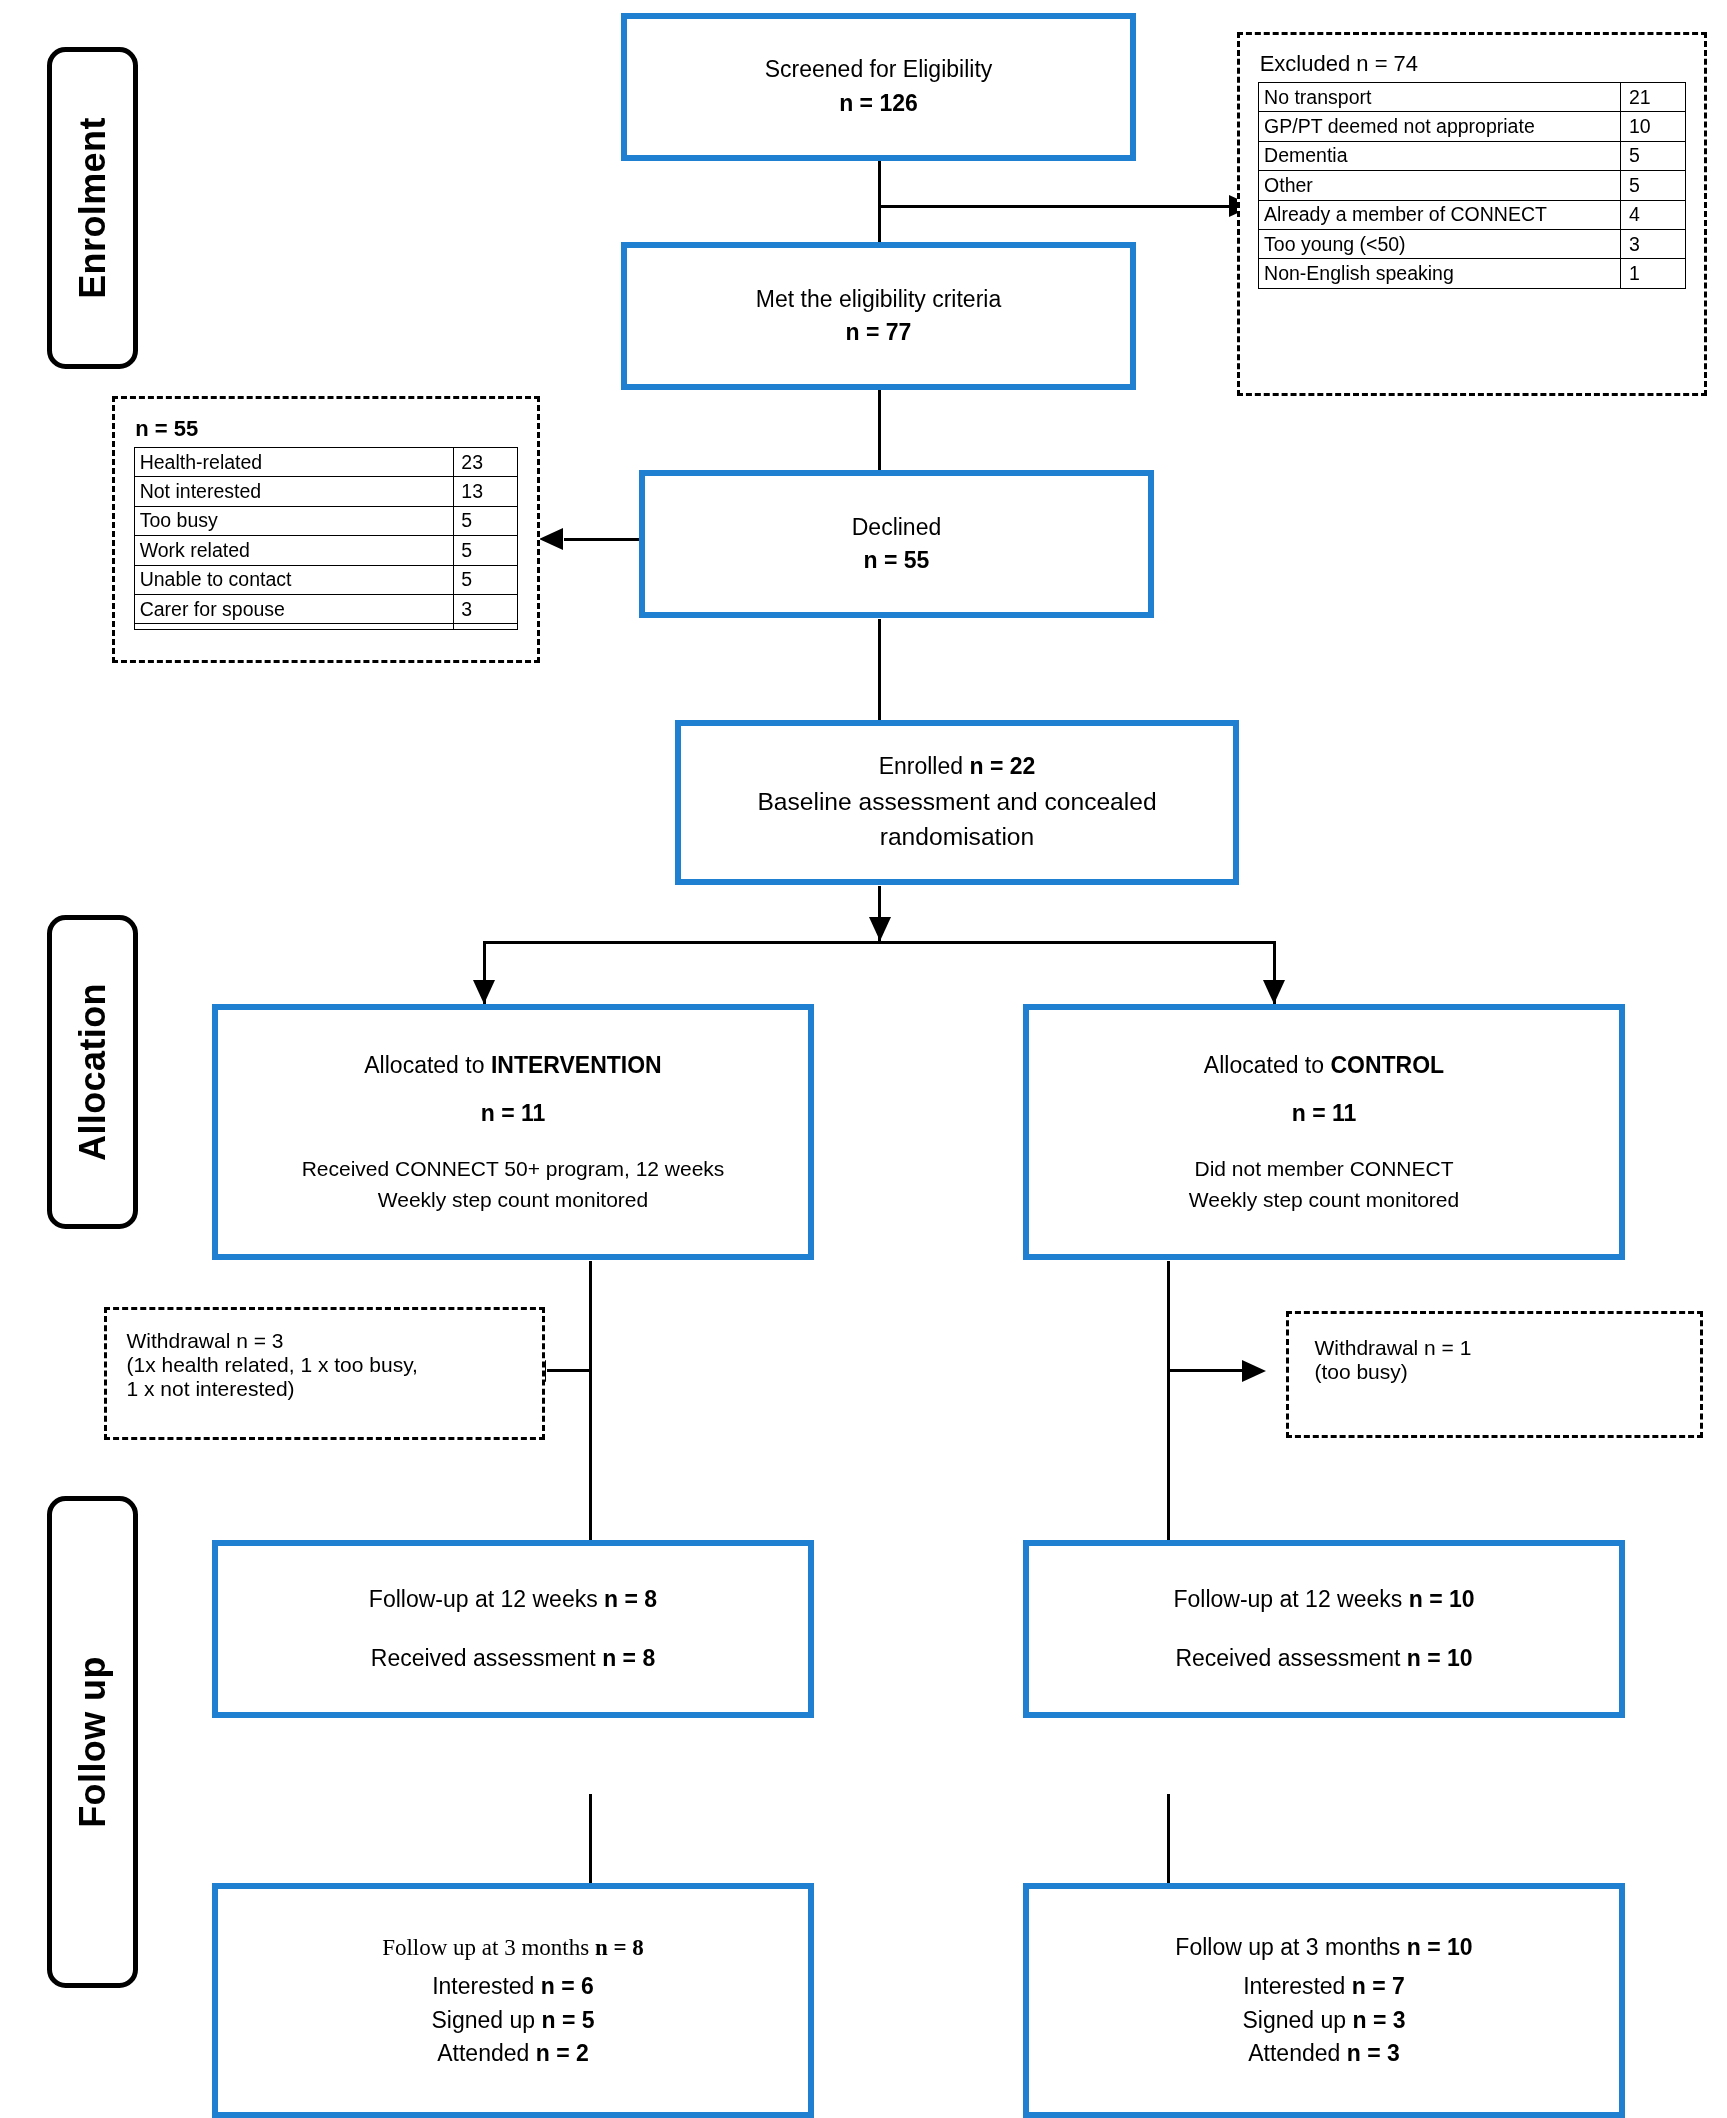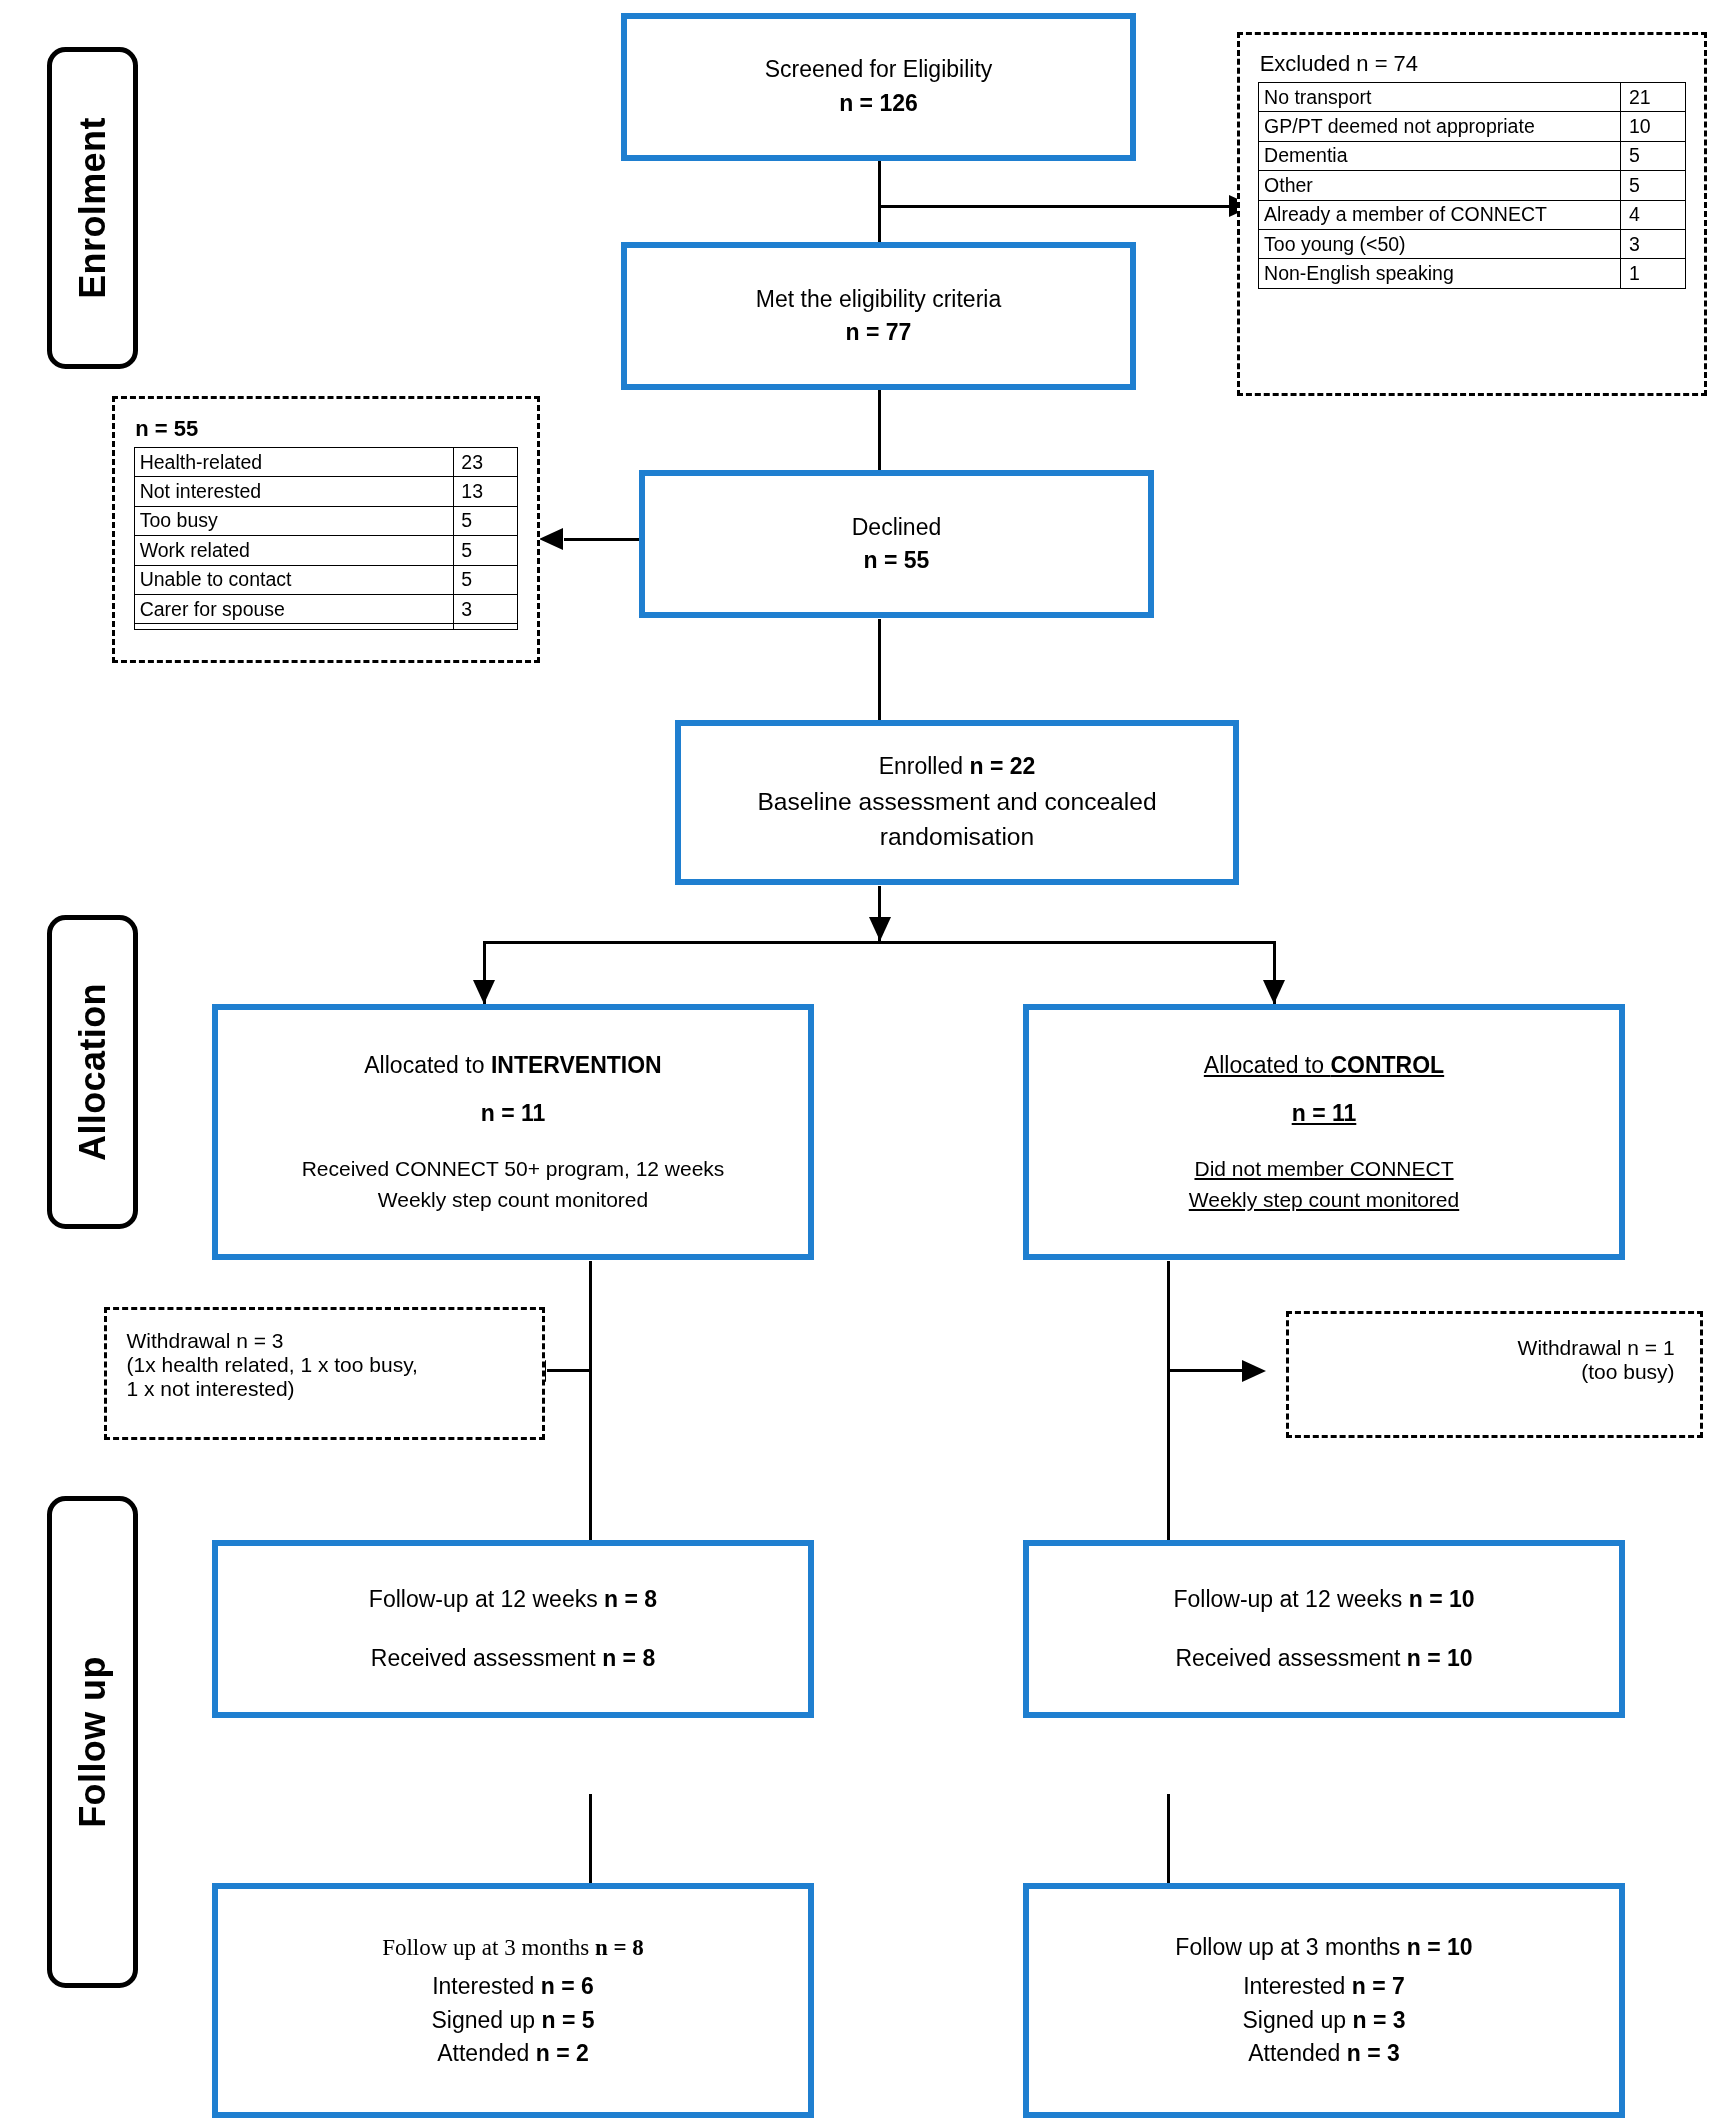"Allocated to CONTROL" div.abs { text-decoration: underline -> none }
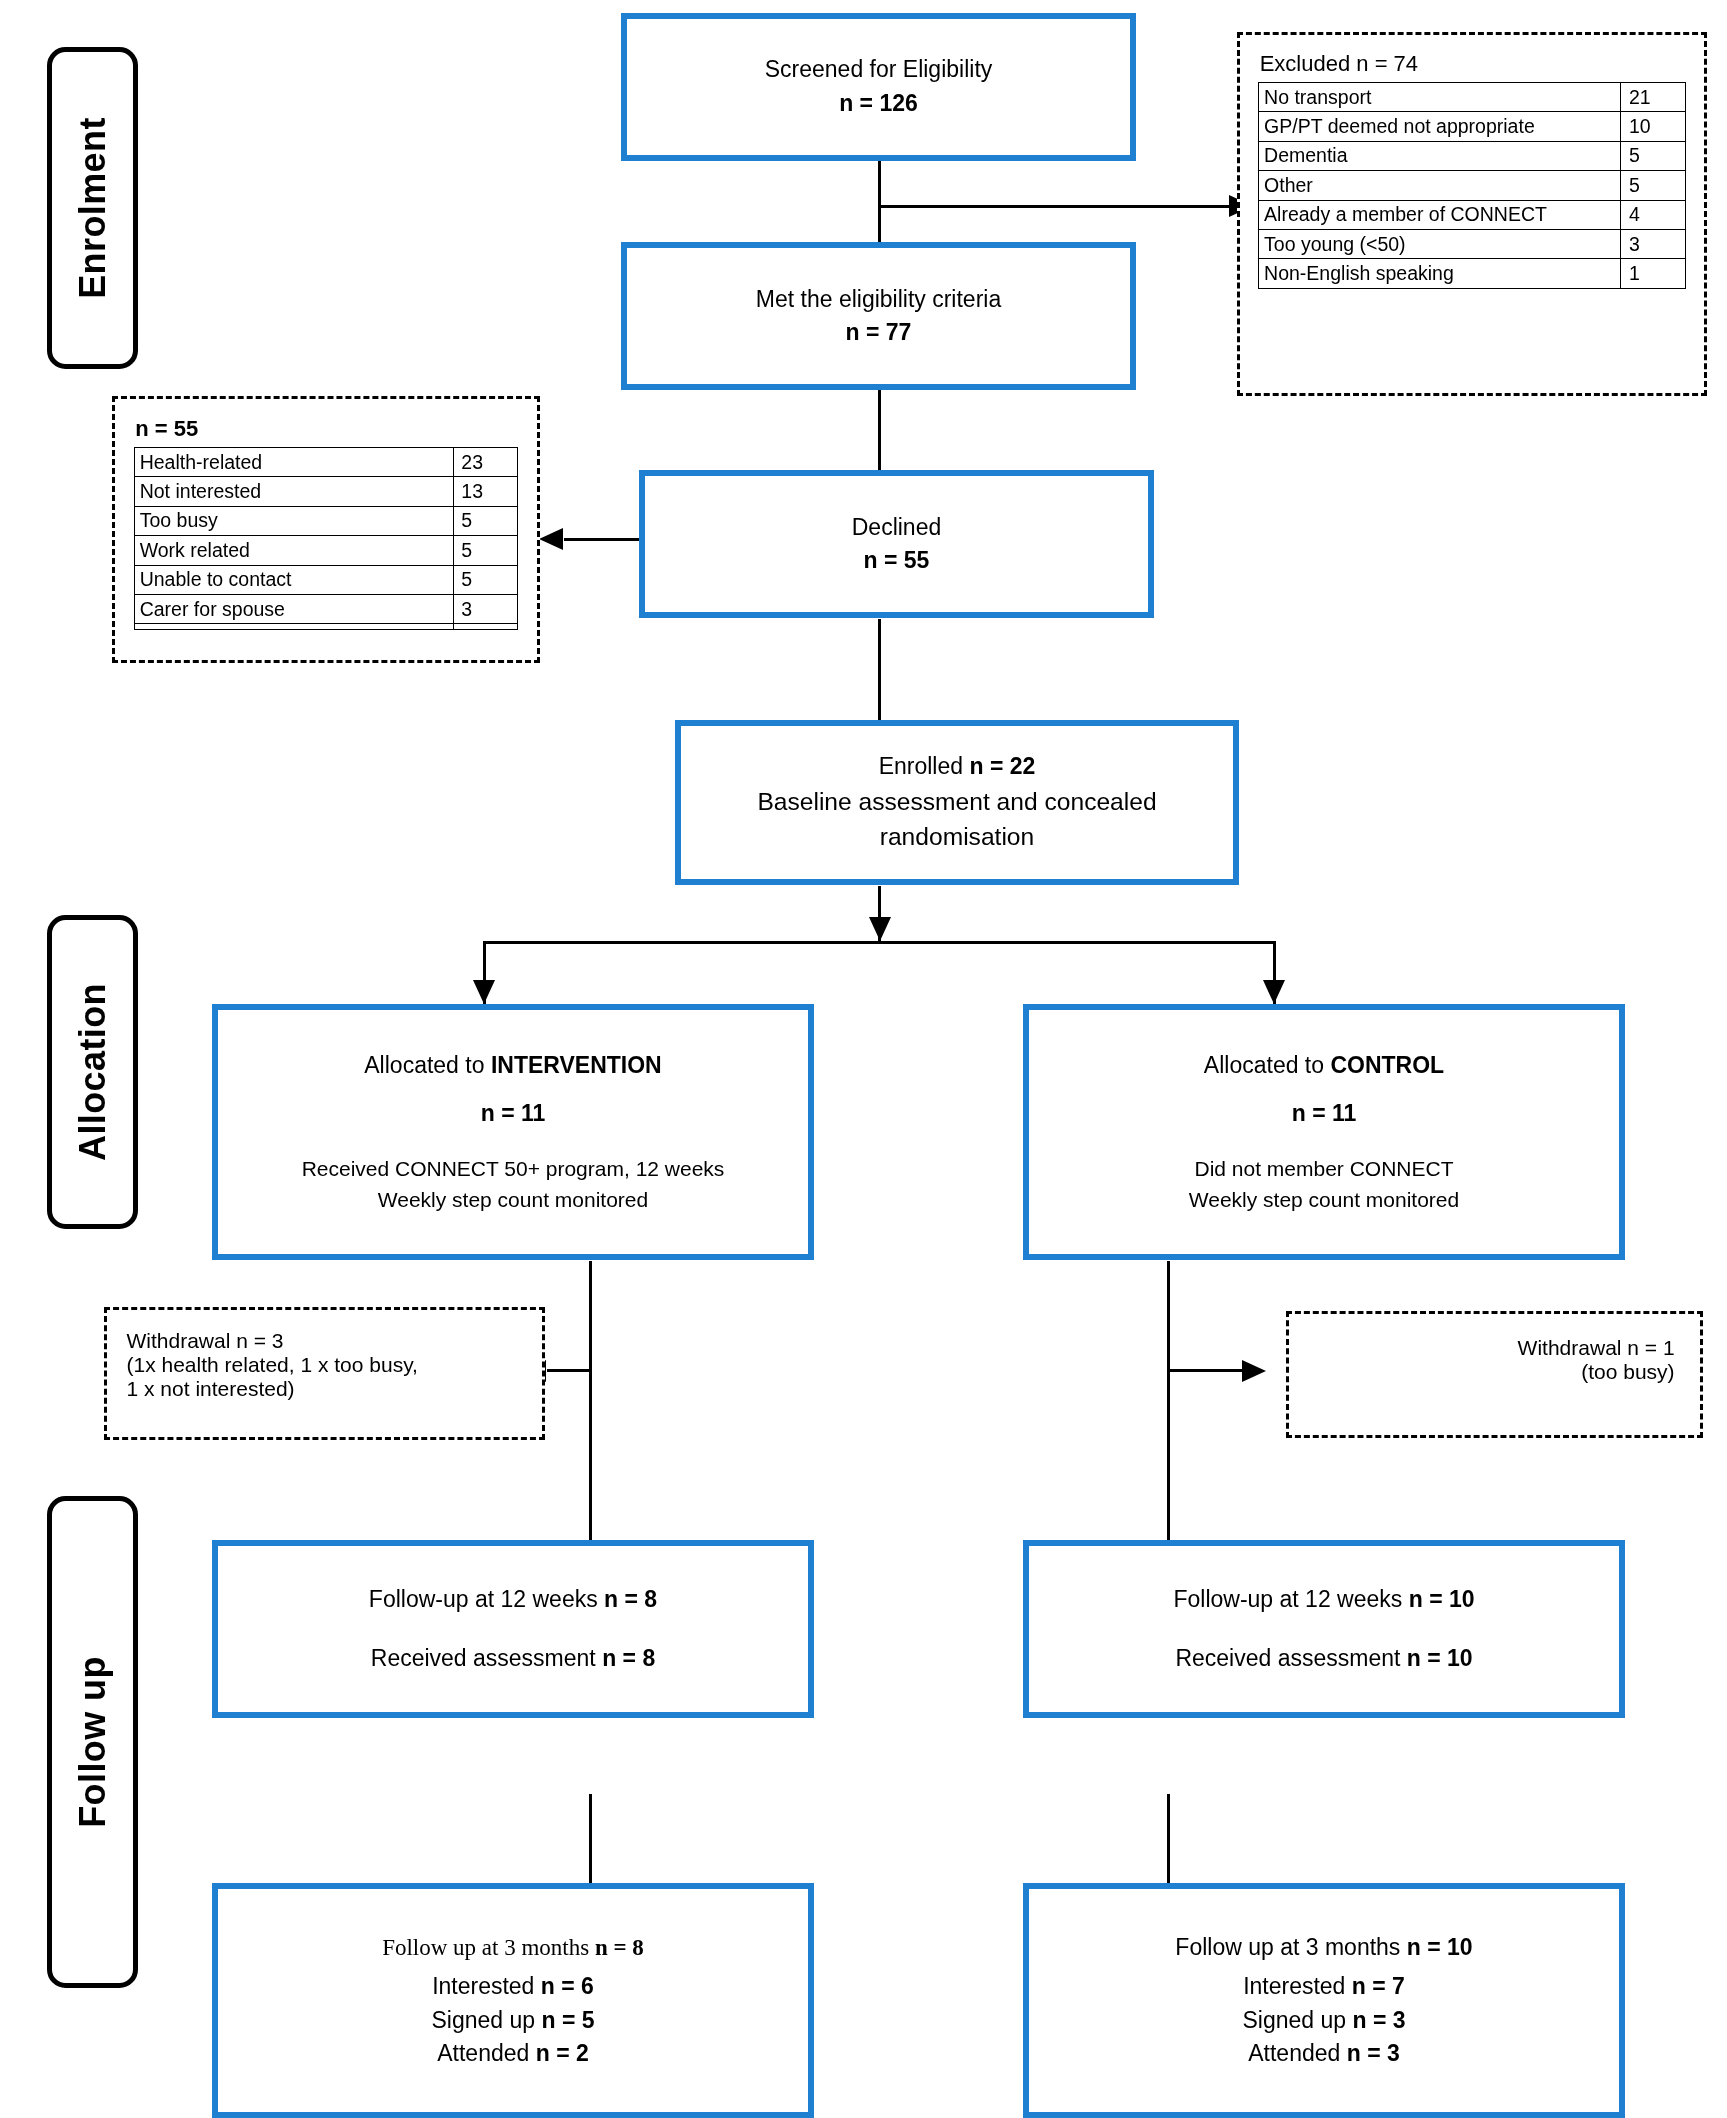"Withdrawal n = 1" div.abs { text-align: right -> left }
